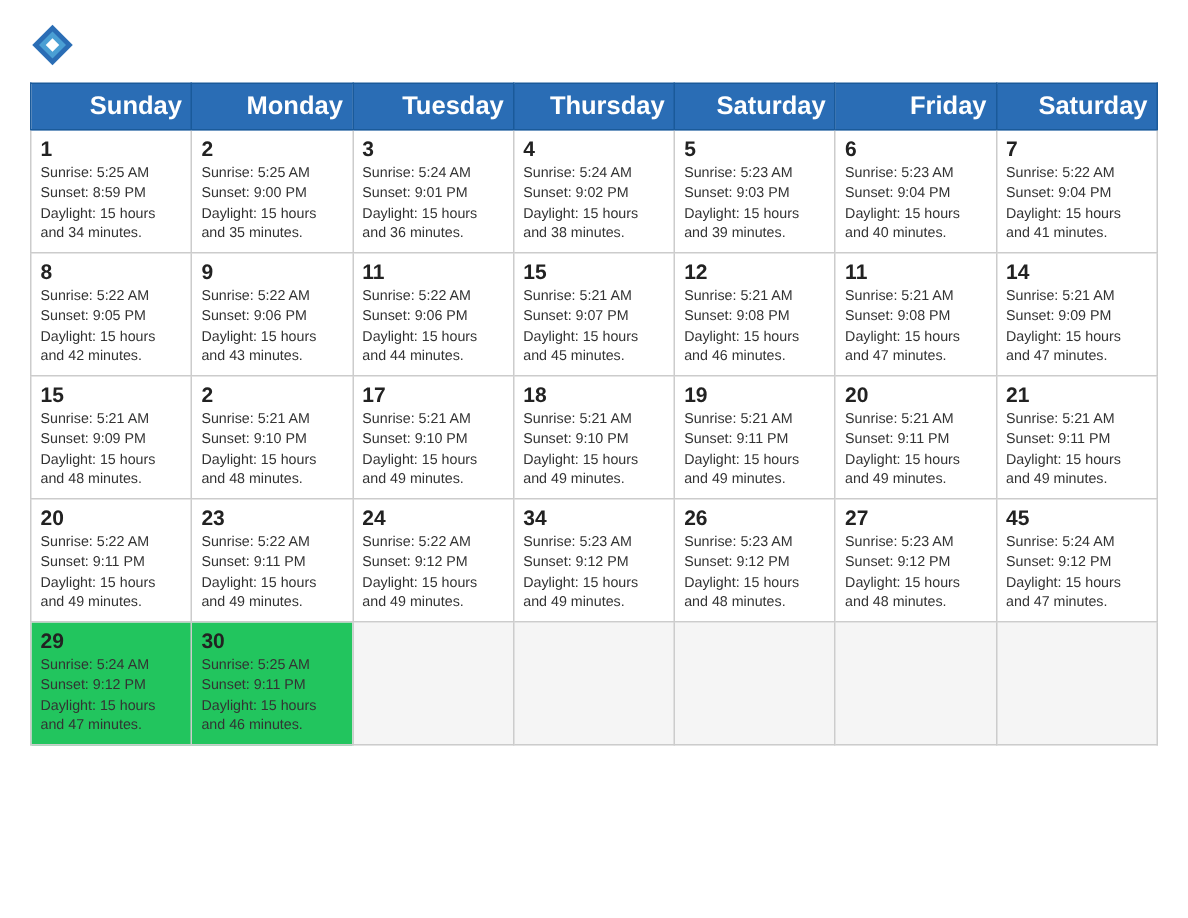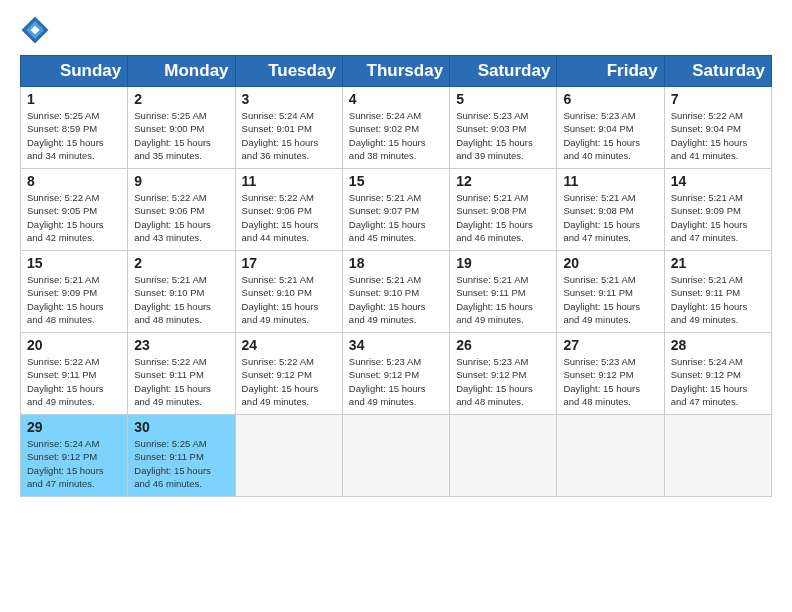"28" span.day-number { text: 28 -> 45 }
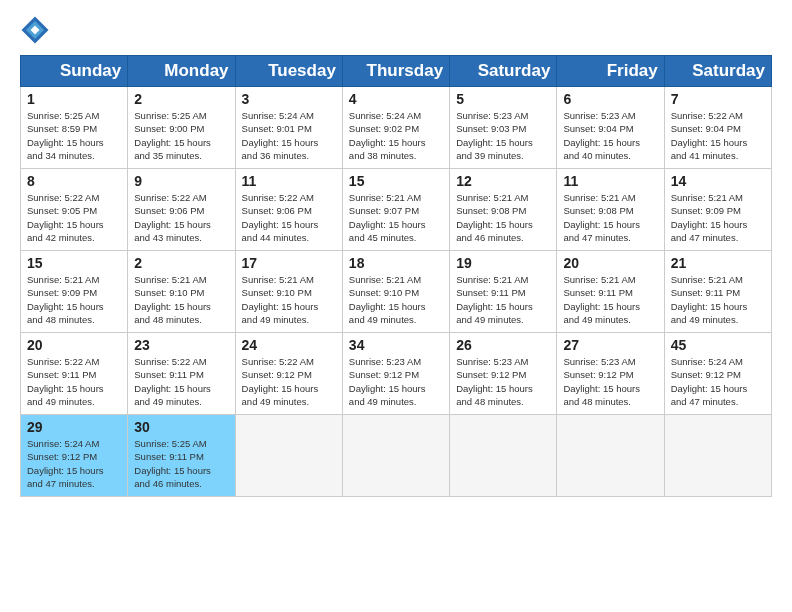"29" .calendar-table tr:last-child td { background: #7dd3fc -> #22c55e }
